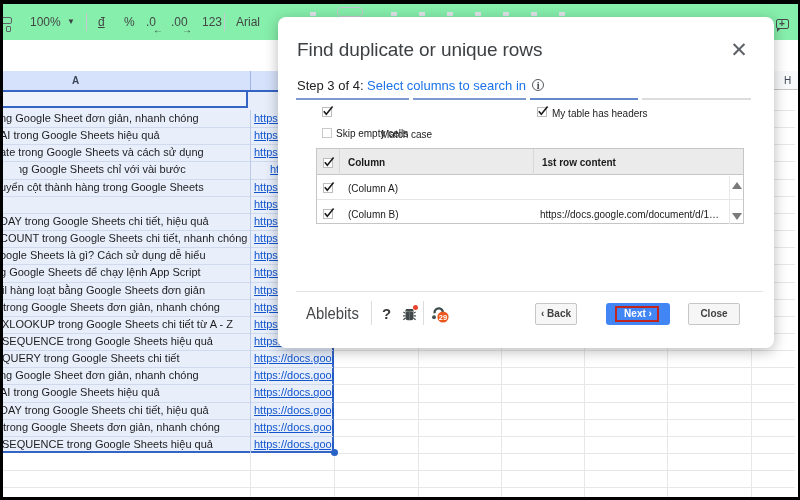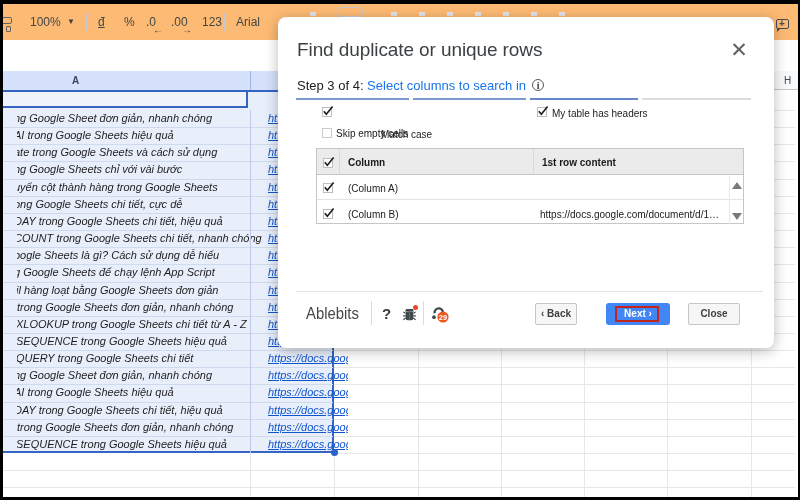"100%" #toolbar { background: #fdba74 -> #86efac }
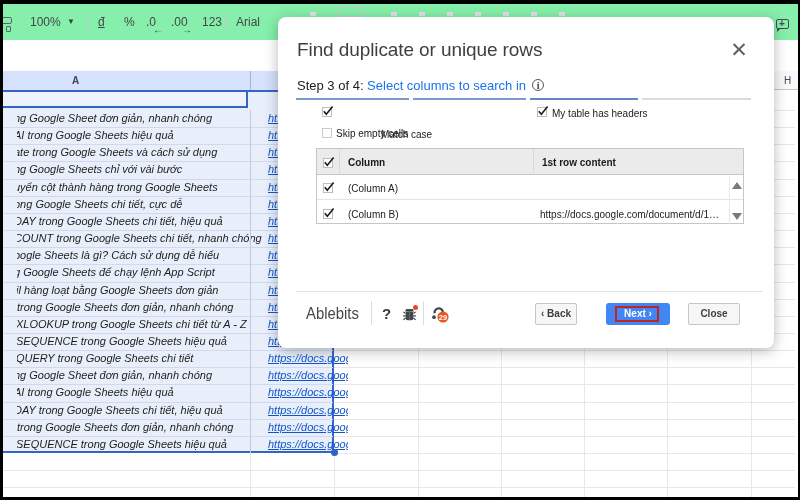"ng Google Sheet đơn giản," .arow { font-style: italic -> none; left: 17px -> 3px }
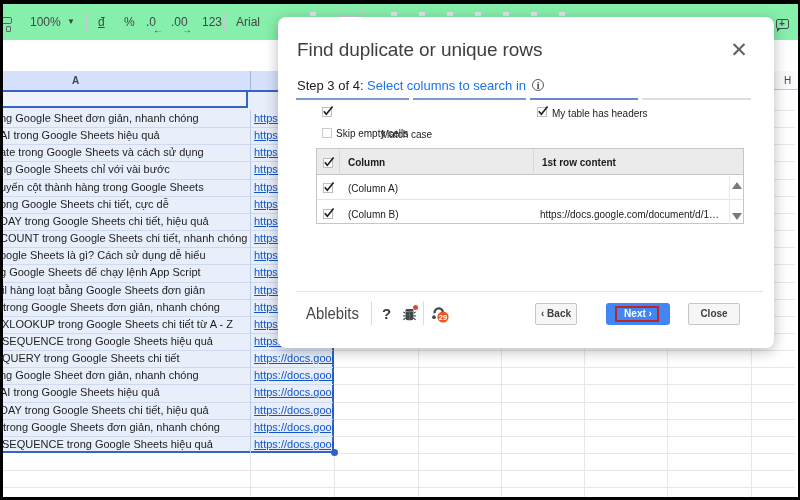"ng Google Sheets chỉ với" div.arow { margin-left: none -> 16px }
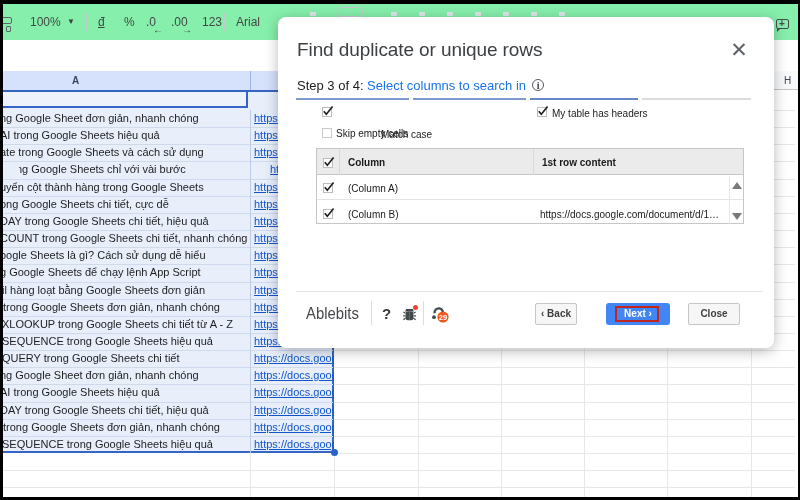"ong Google Sheets chi tiết," div.atxt { html: <div>ong Google Sheets chi tiết, cực dễ</div> -> none }
